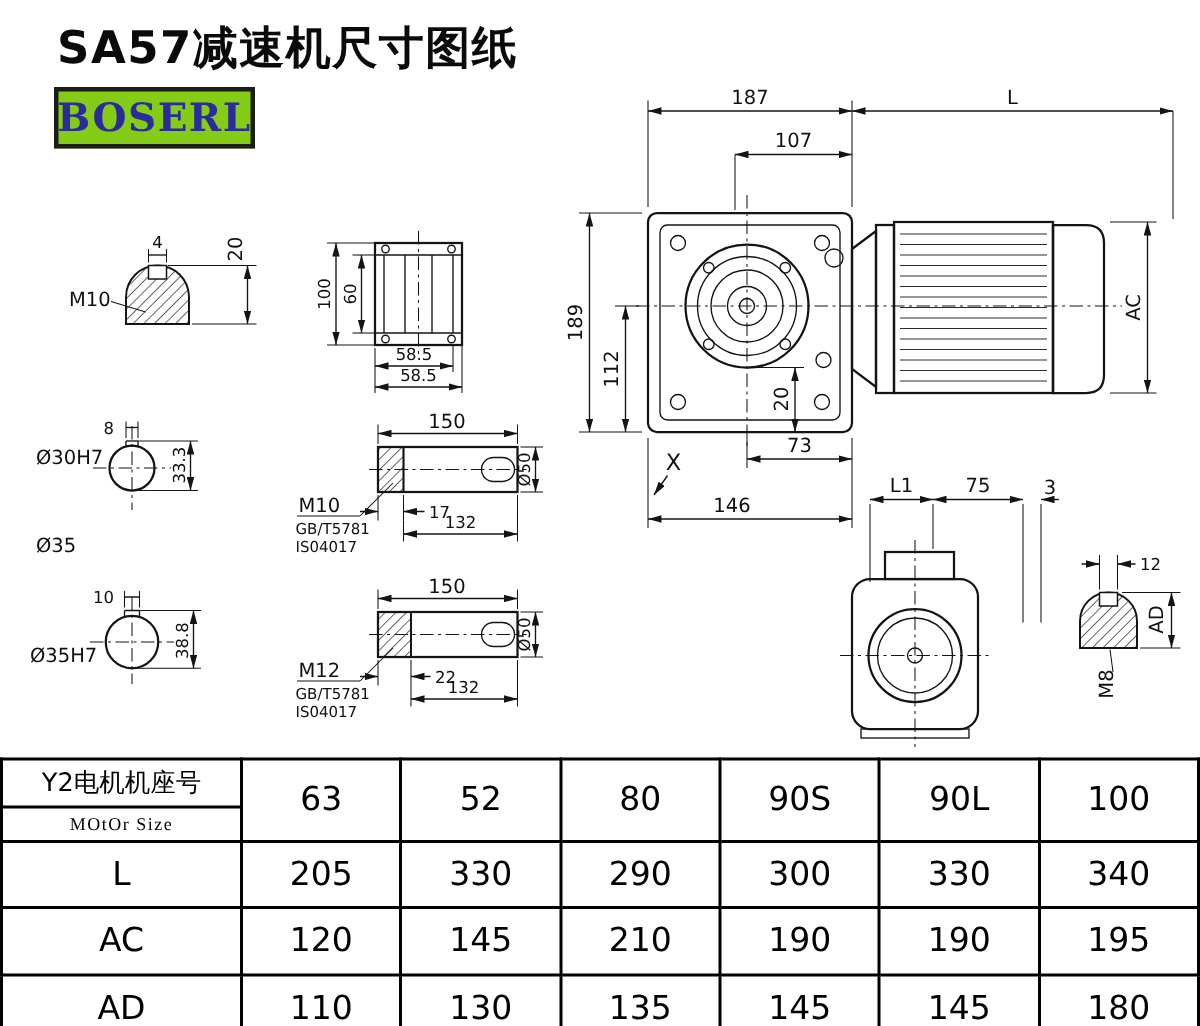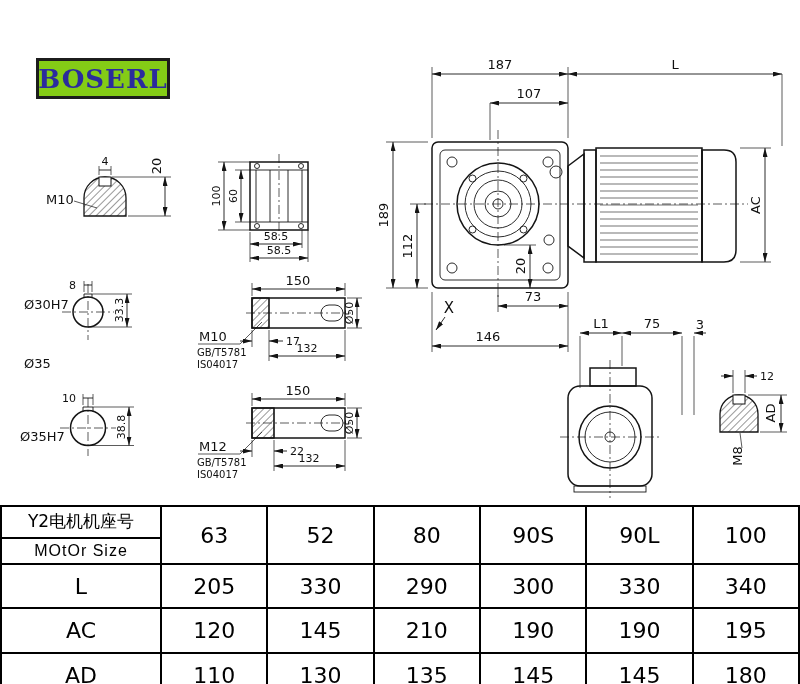"SA57减速机尺寸图纸" div.title { html: none -> <div>SA57减速机尺寸图纸</div> }
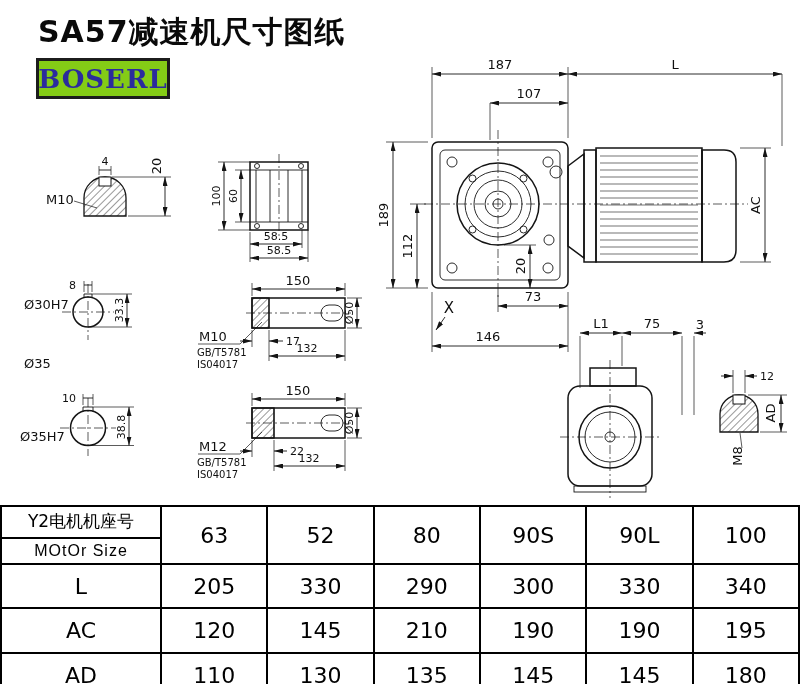"MOtOr Size" .en { font-family: Liberation Sans, sans-serif -> Liberation Serif, serif; font-size: 16px -> 12px }
